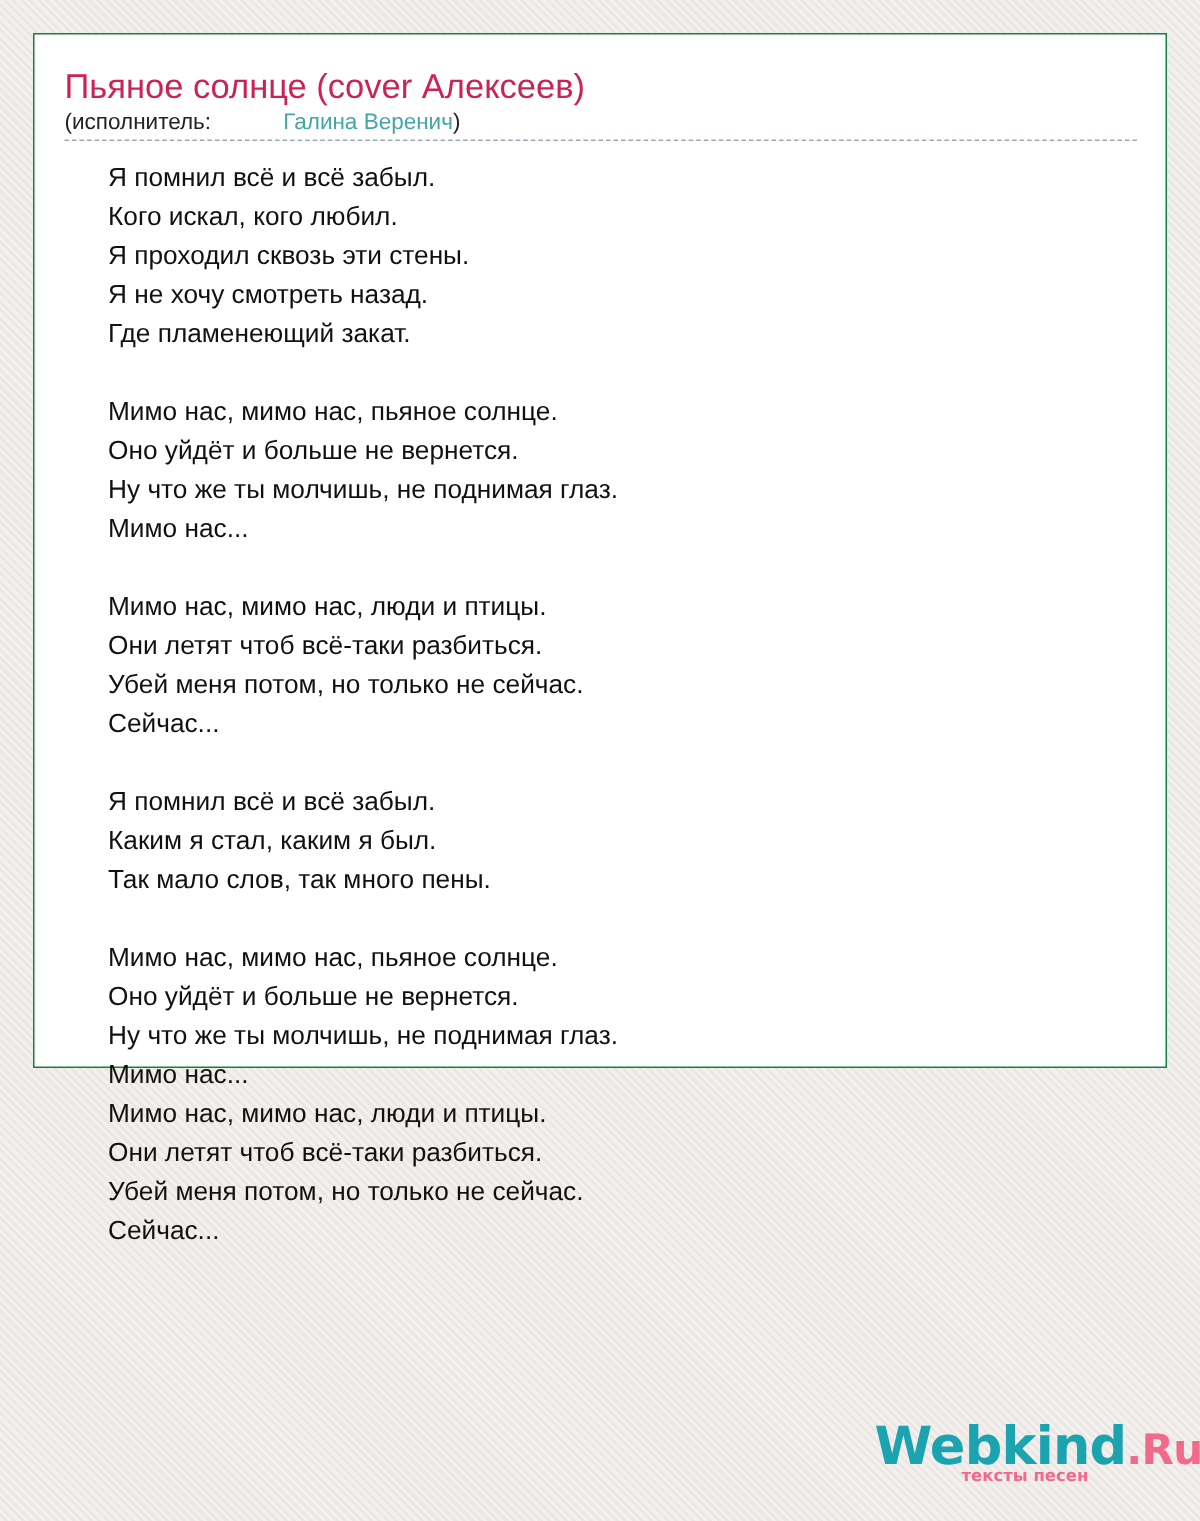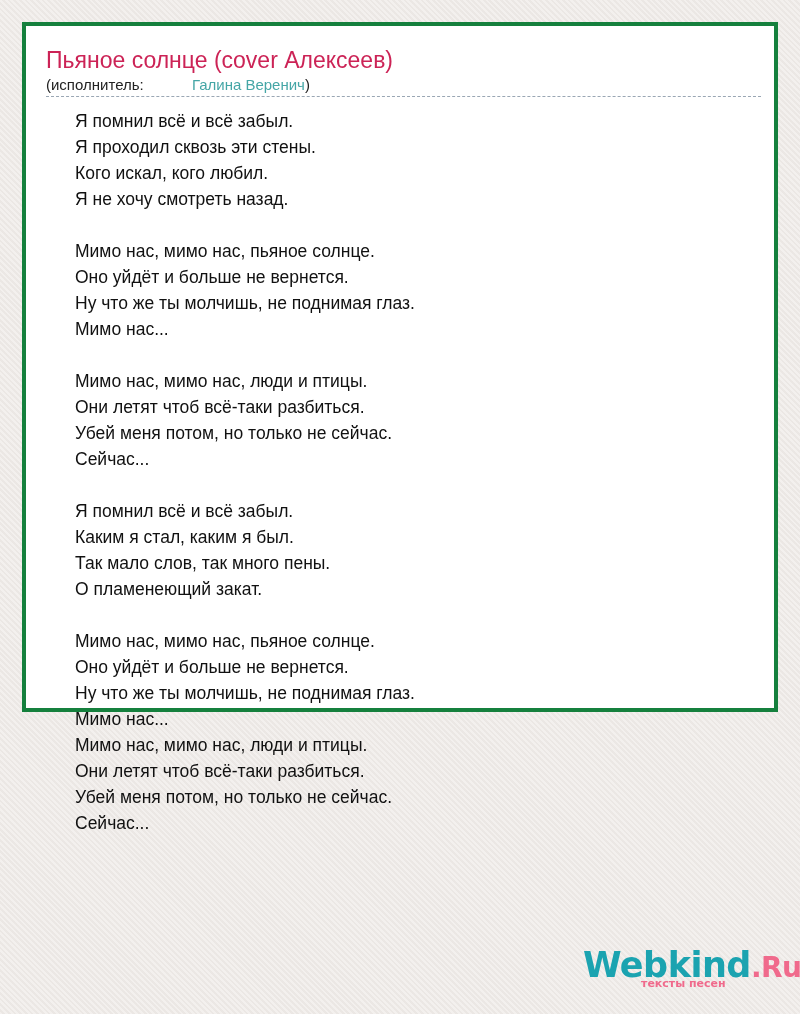"Пьяное солнце (cover Алексеев)" .panel { border: 4px solid #15803d -> 1px solid #15803d }
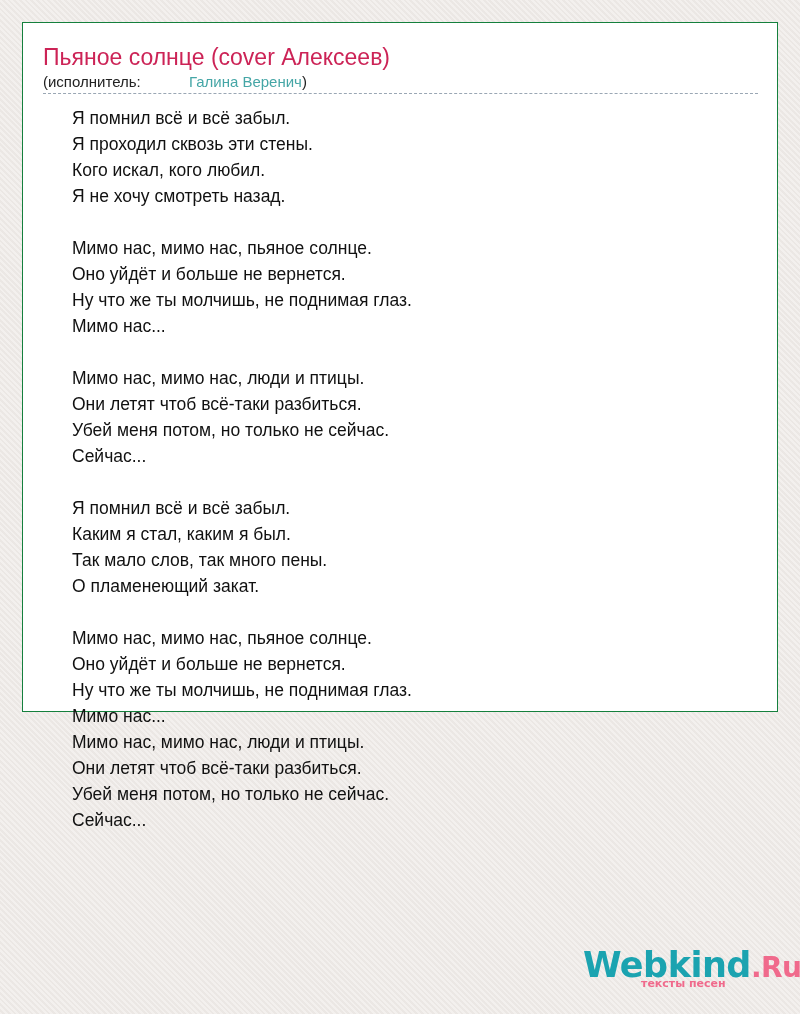"Я проходил сквозь эти стены." div.line { order: before "Кого искал, кого любил." -> after "Кого искал, кого любил." }
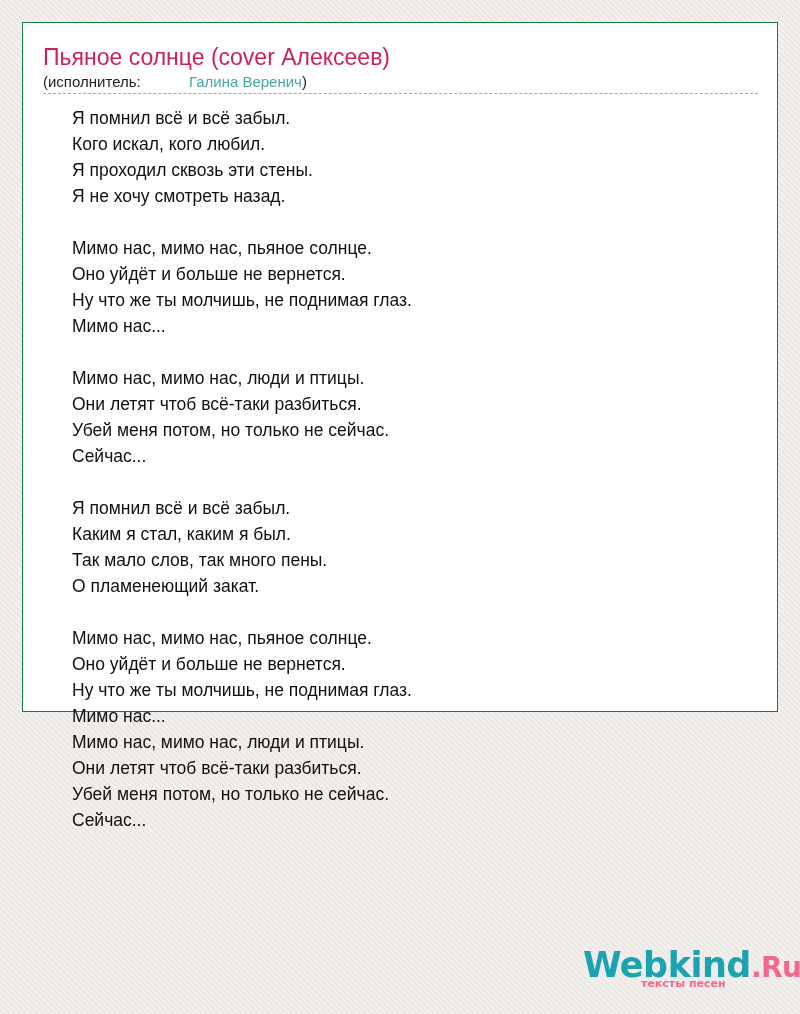"Где пламенеющий закат." div.line { html: none -> <div>Где пламенеющий закат.</div> }
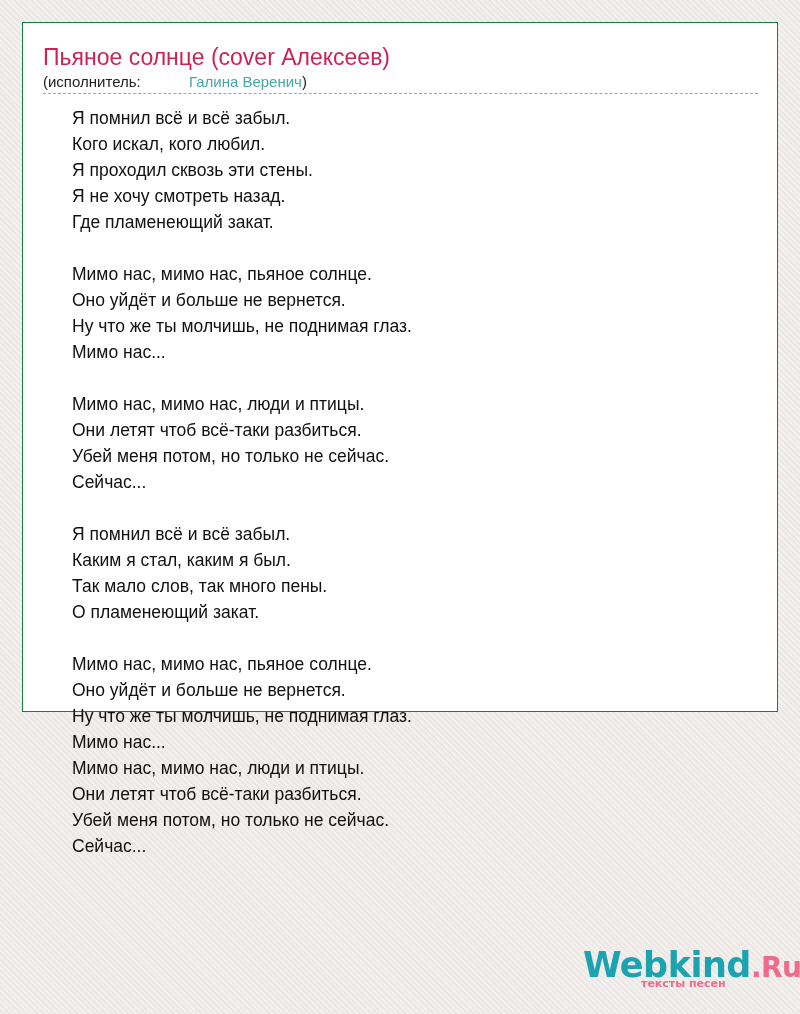"О пламенеющий закат." div.line { html: <div>О пламенеющий закат.</div> -> none }
